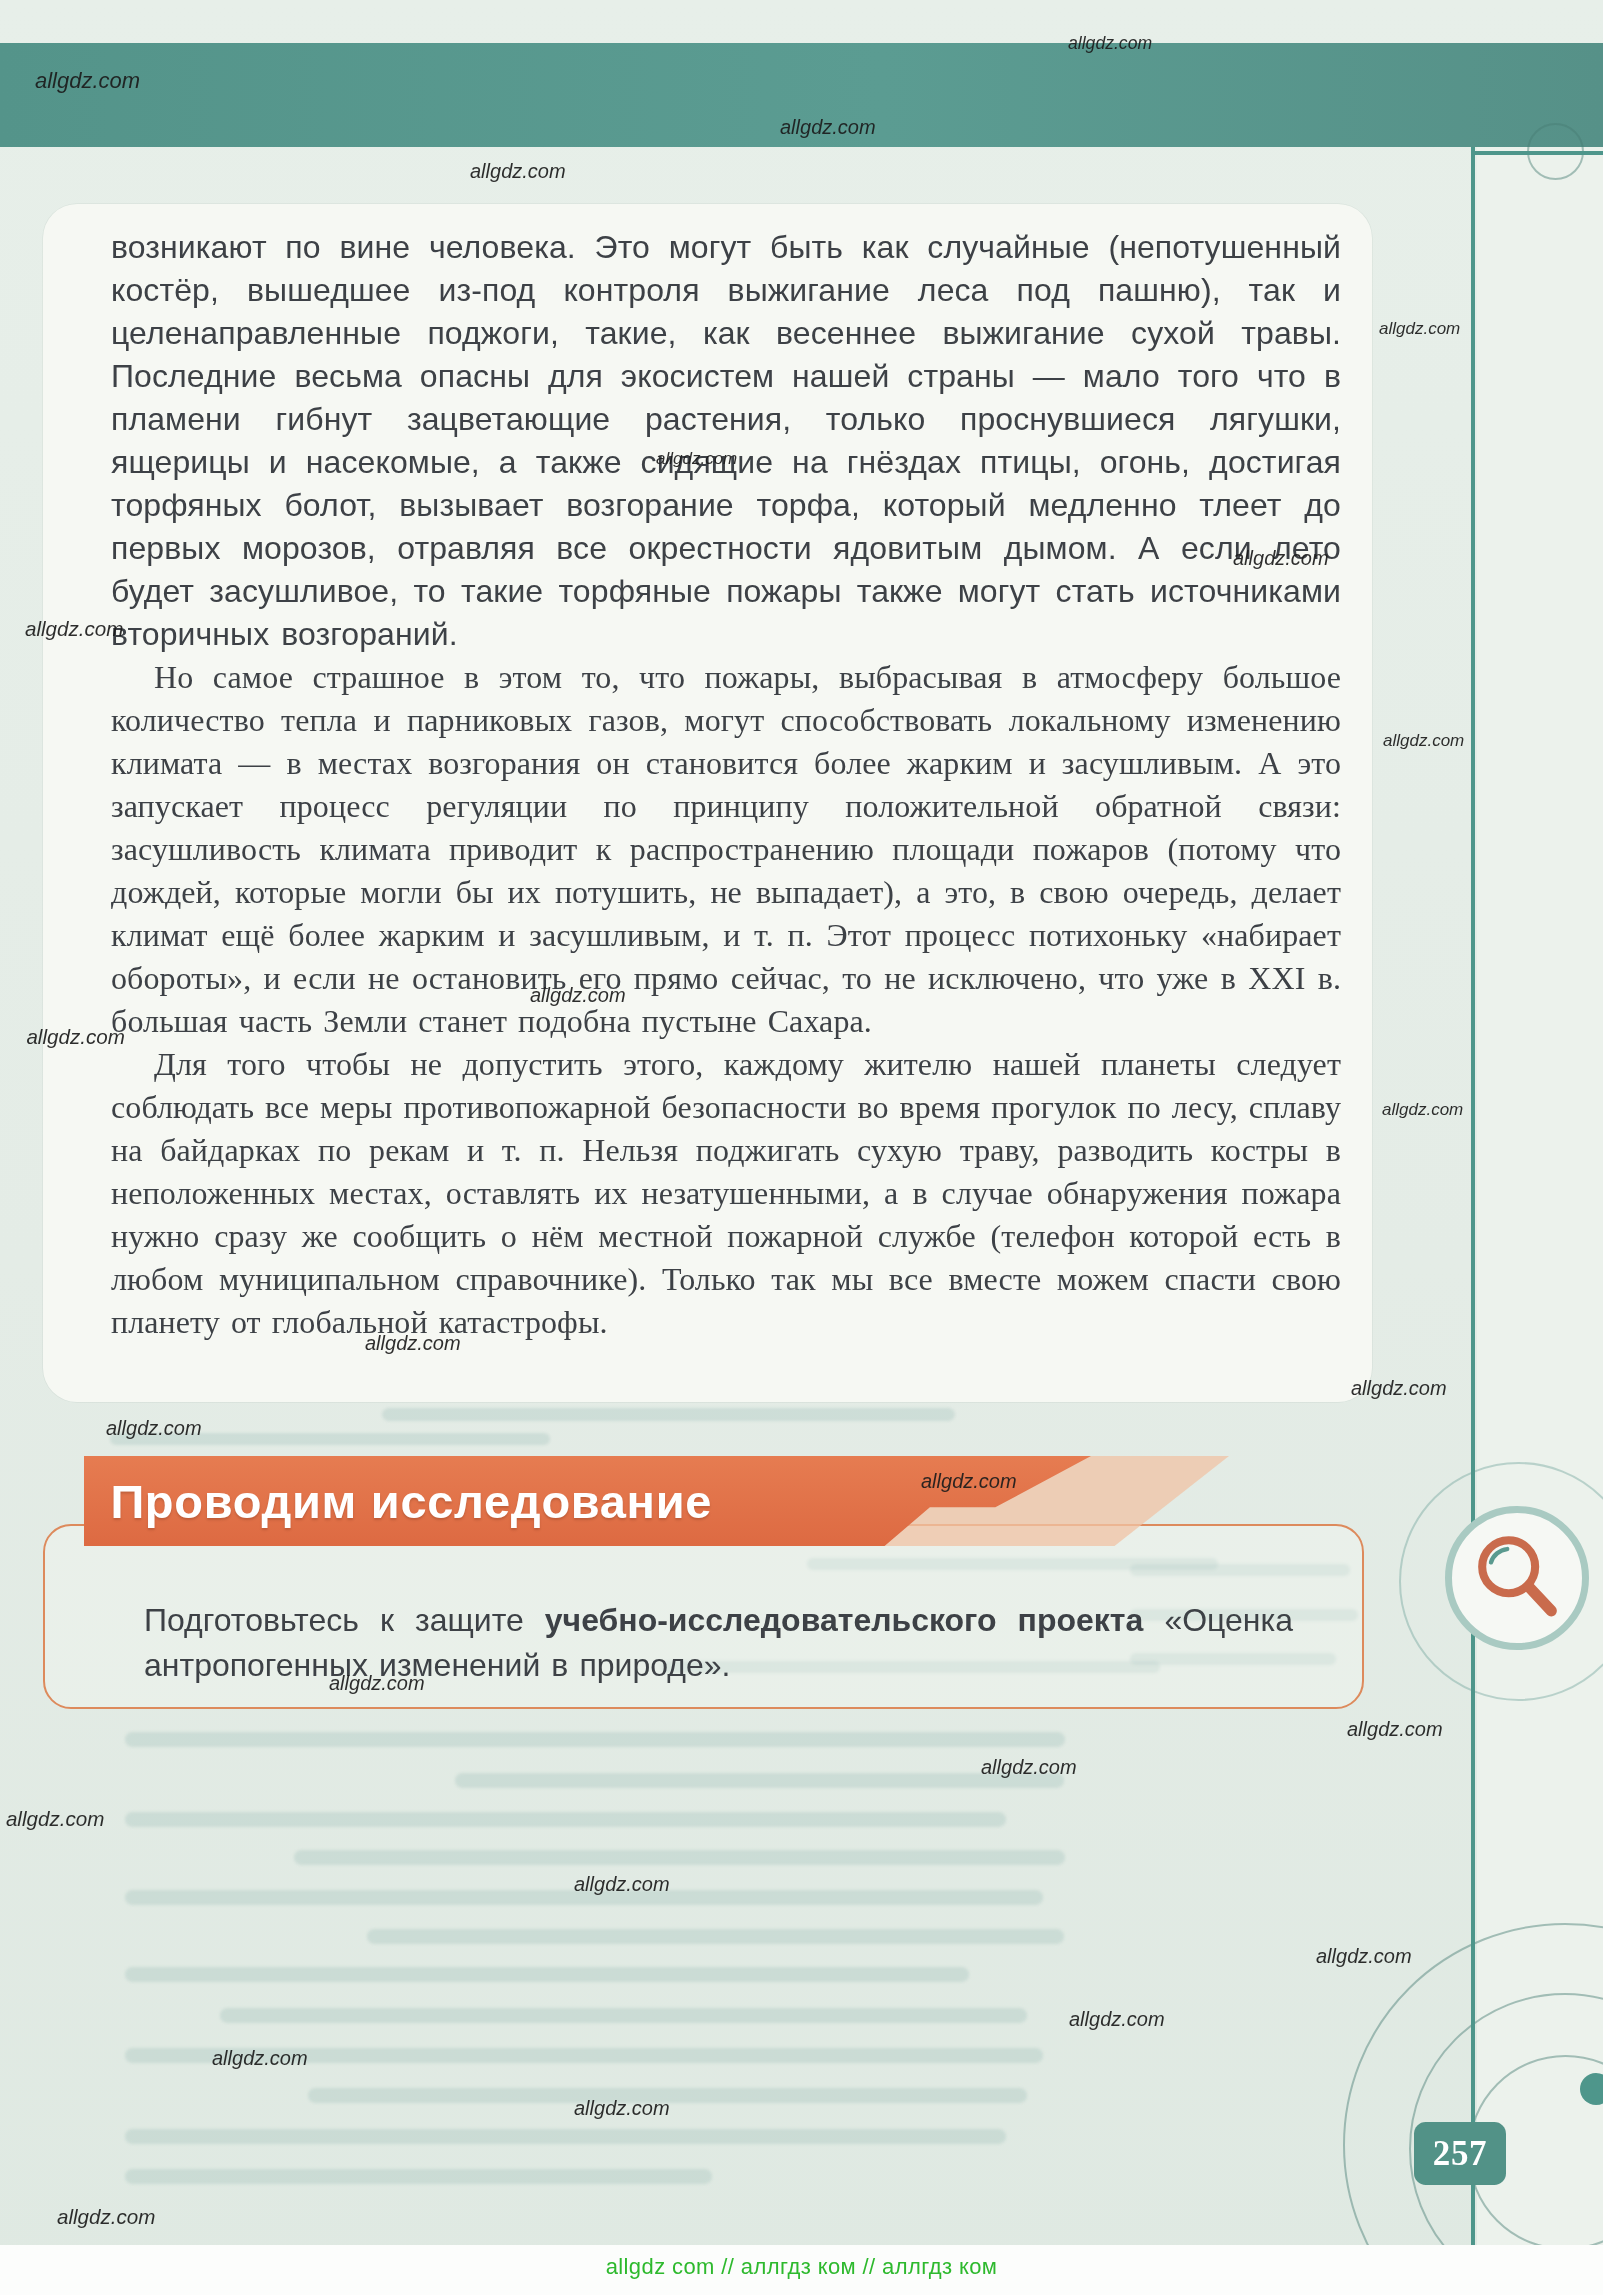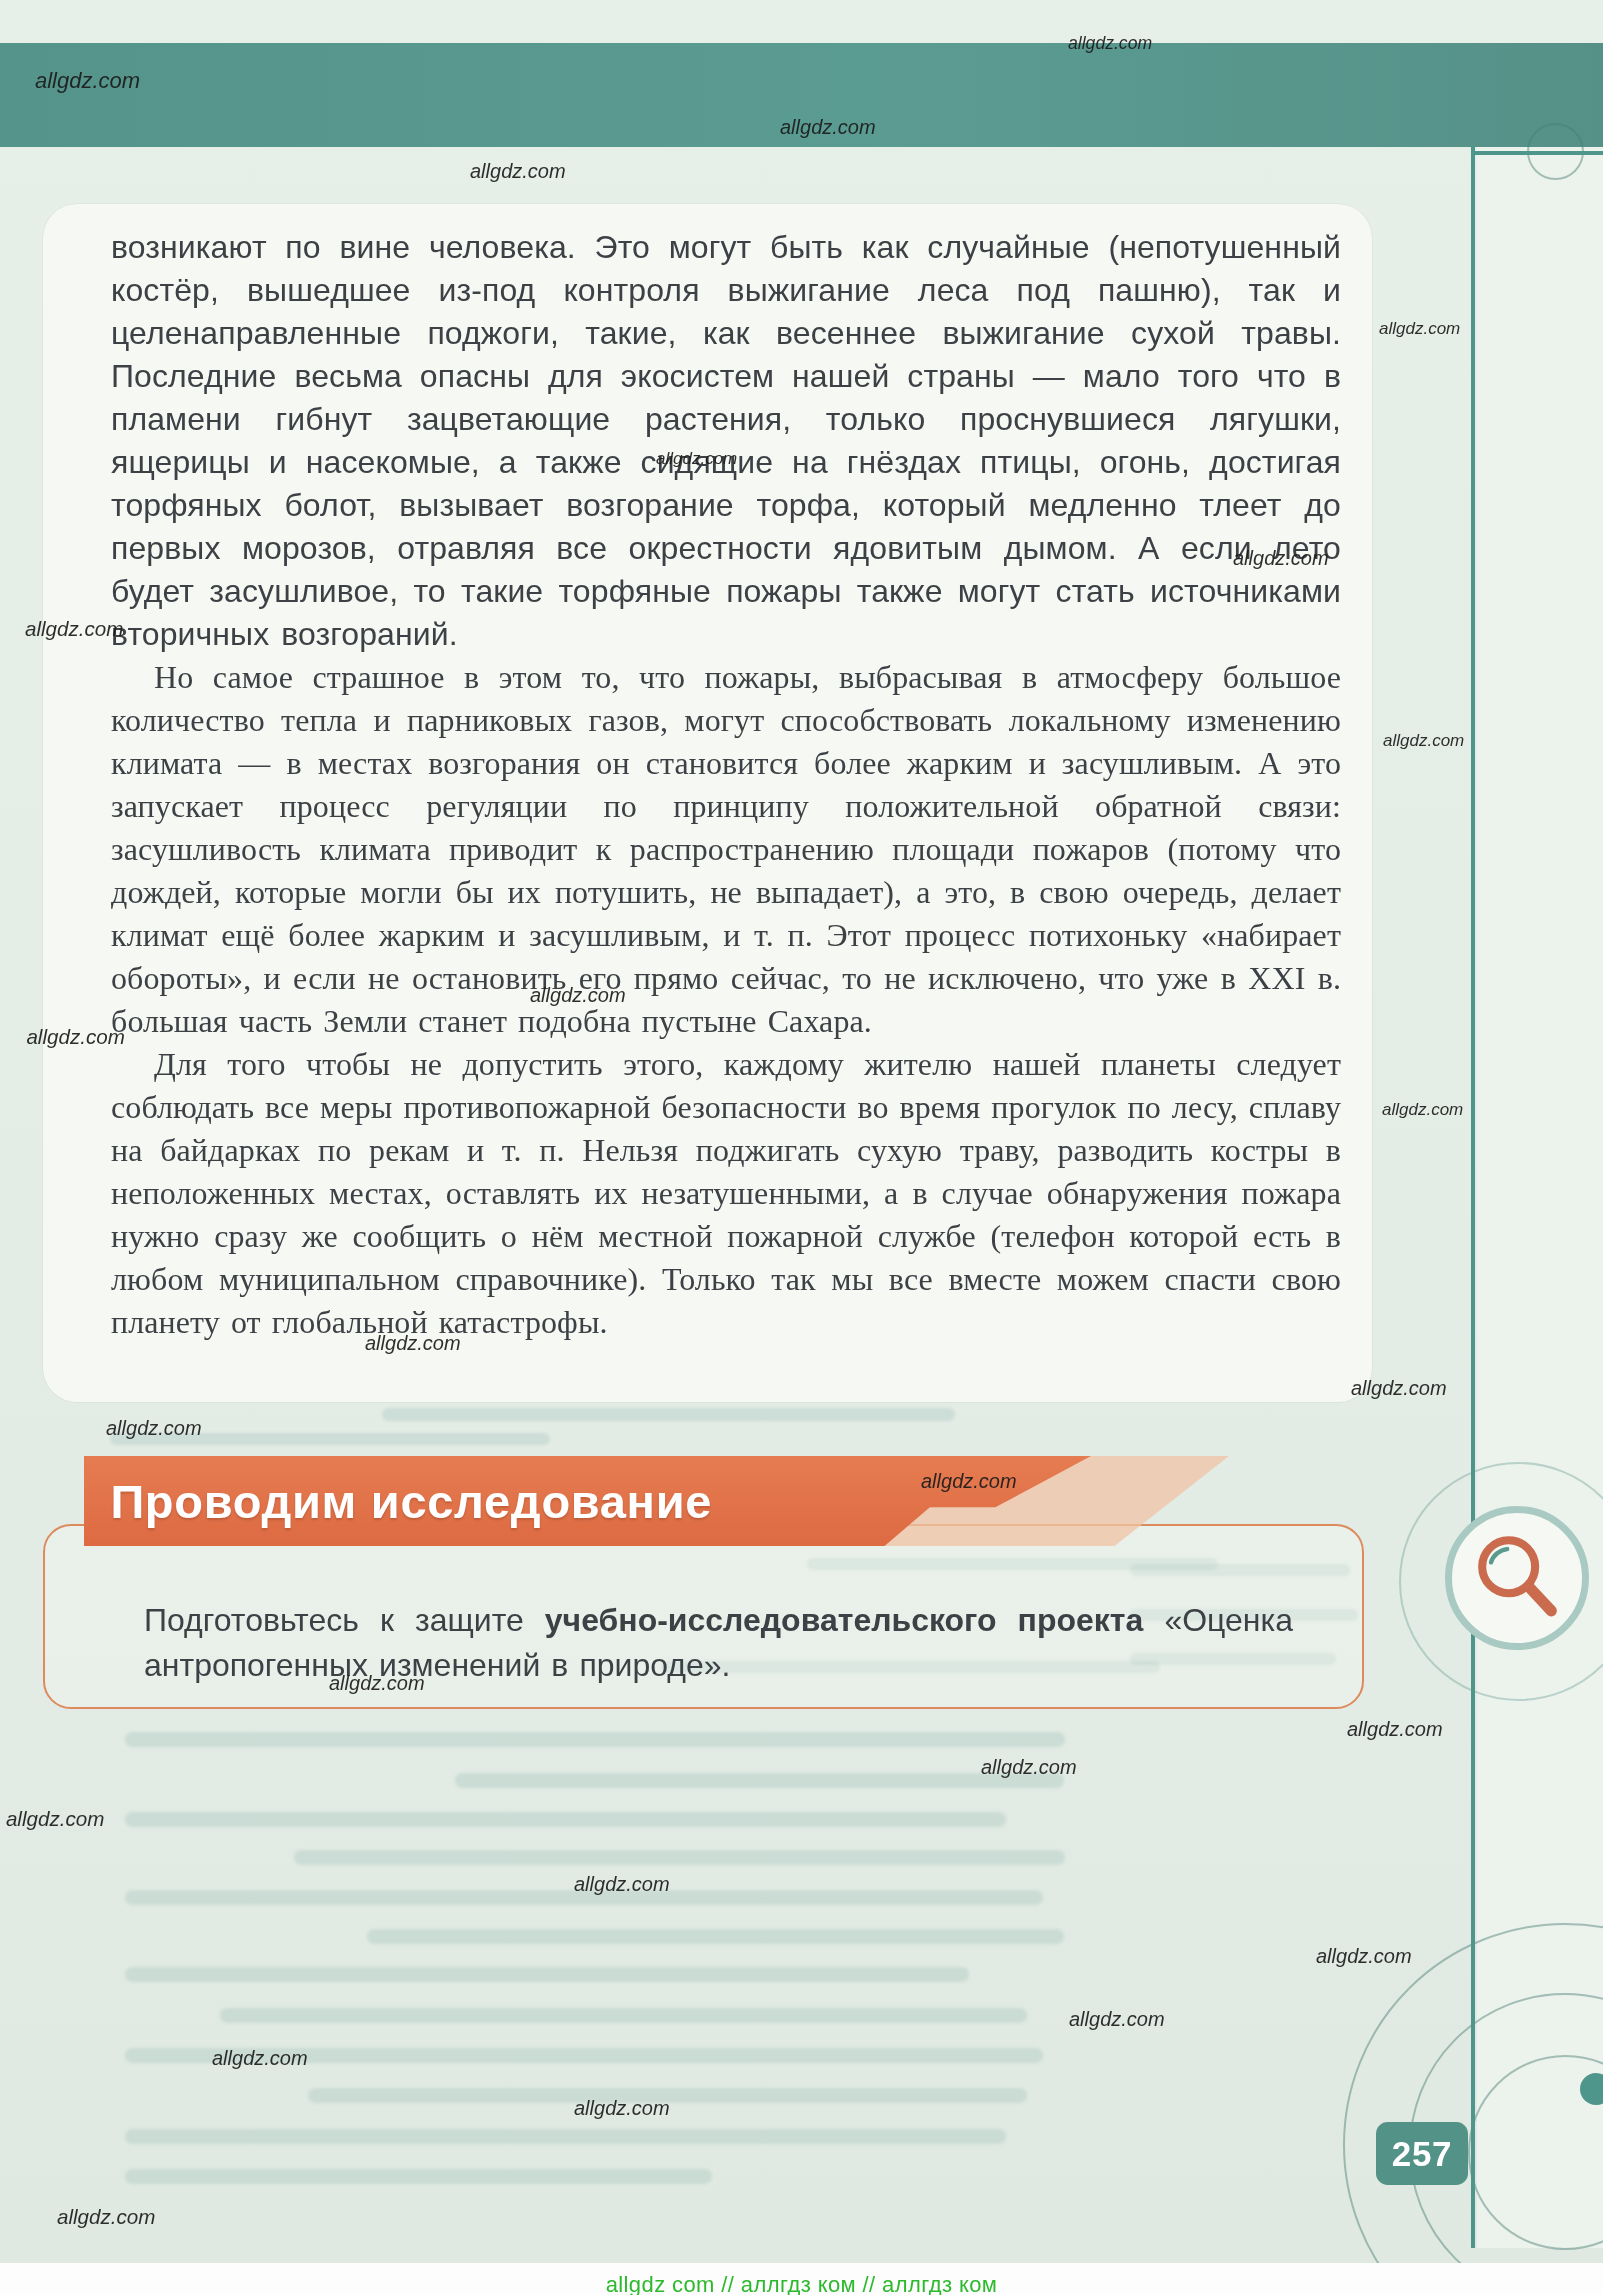"257" .page-badge { font-family: none -> Liberation Serif, serif; left: 1376px -> 1414px }
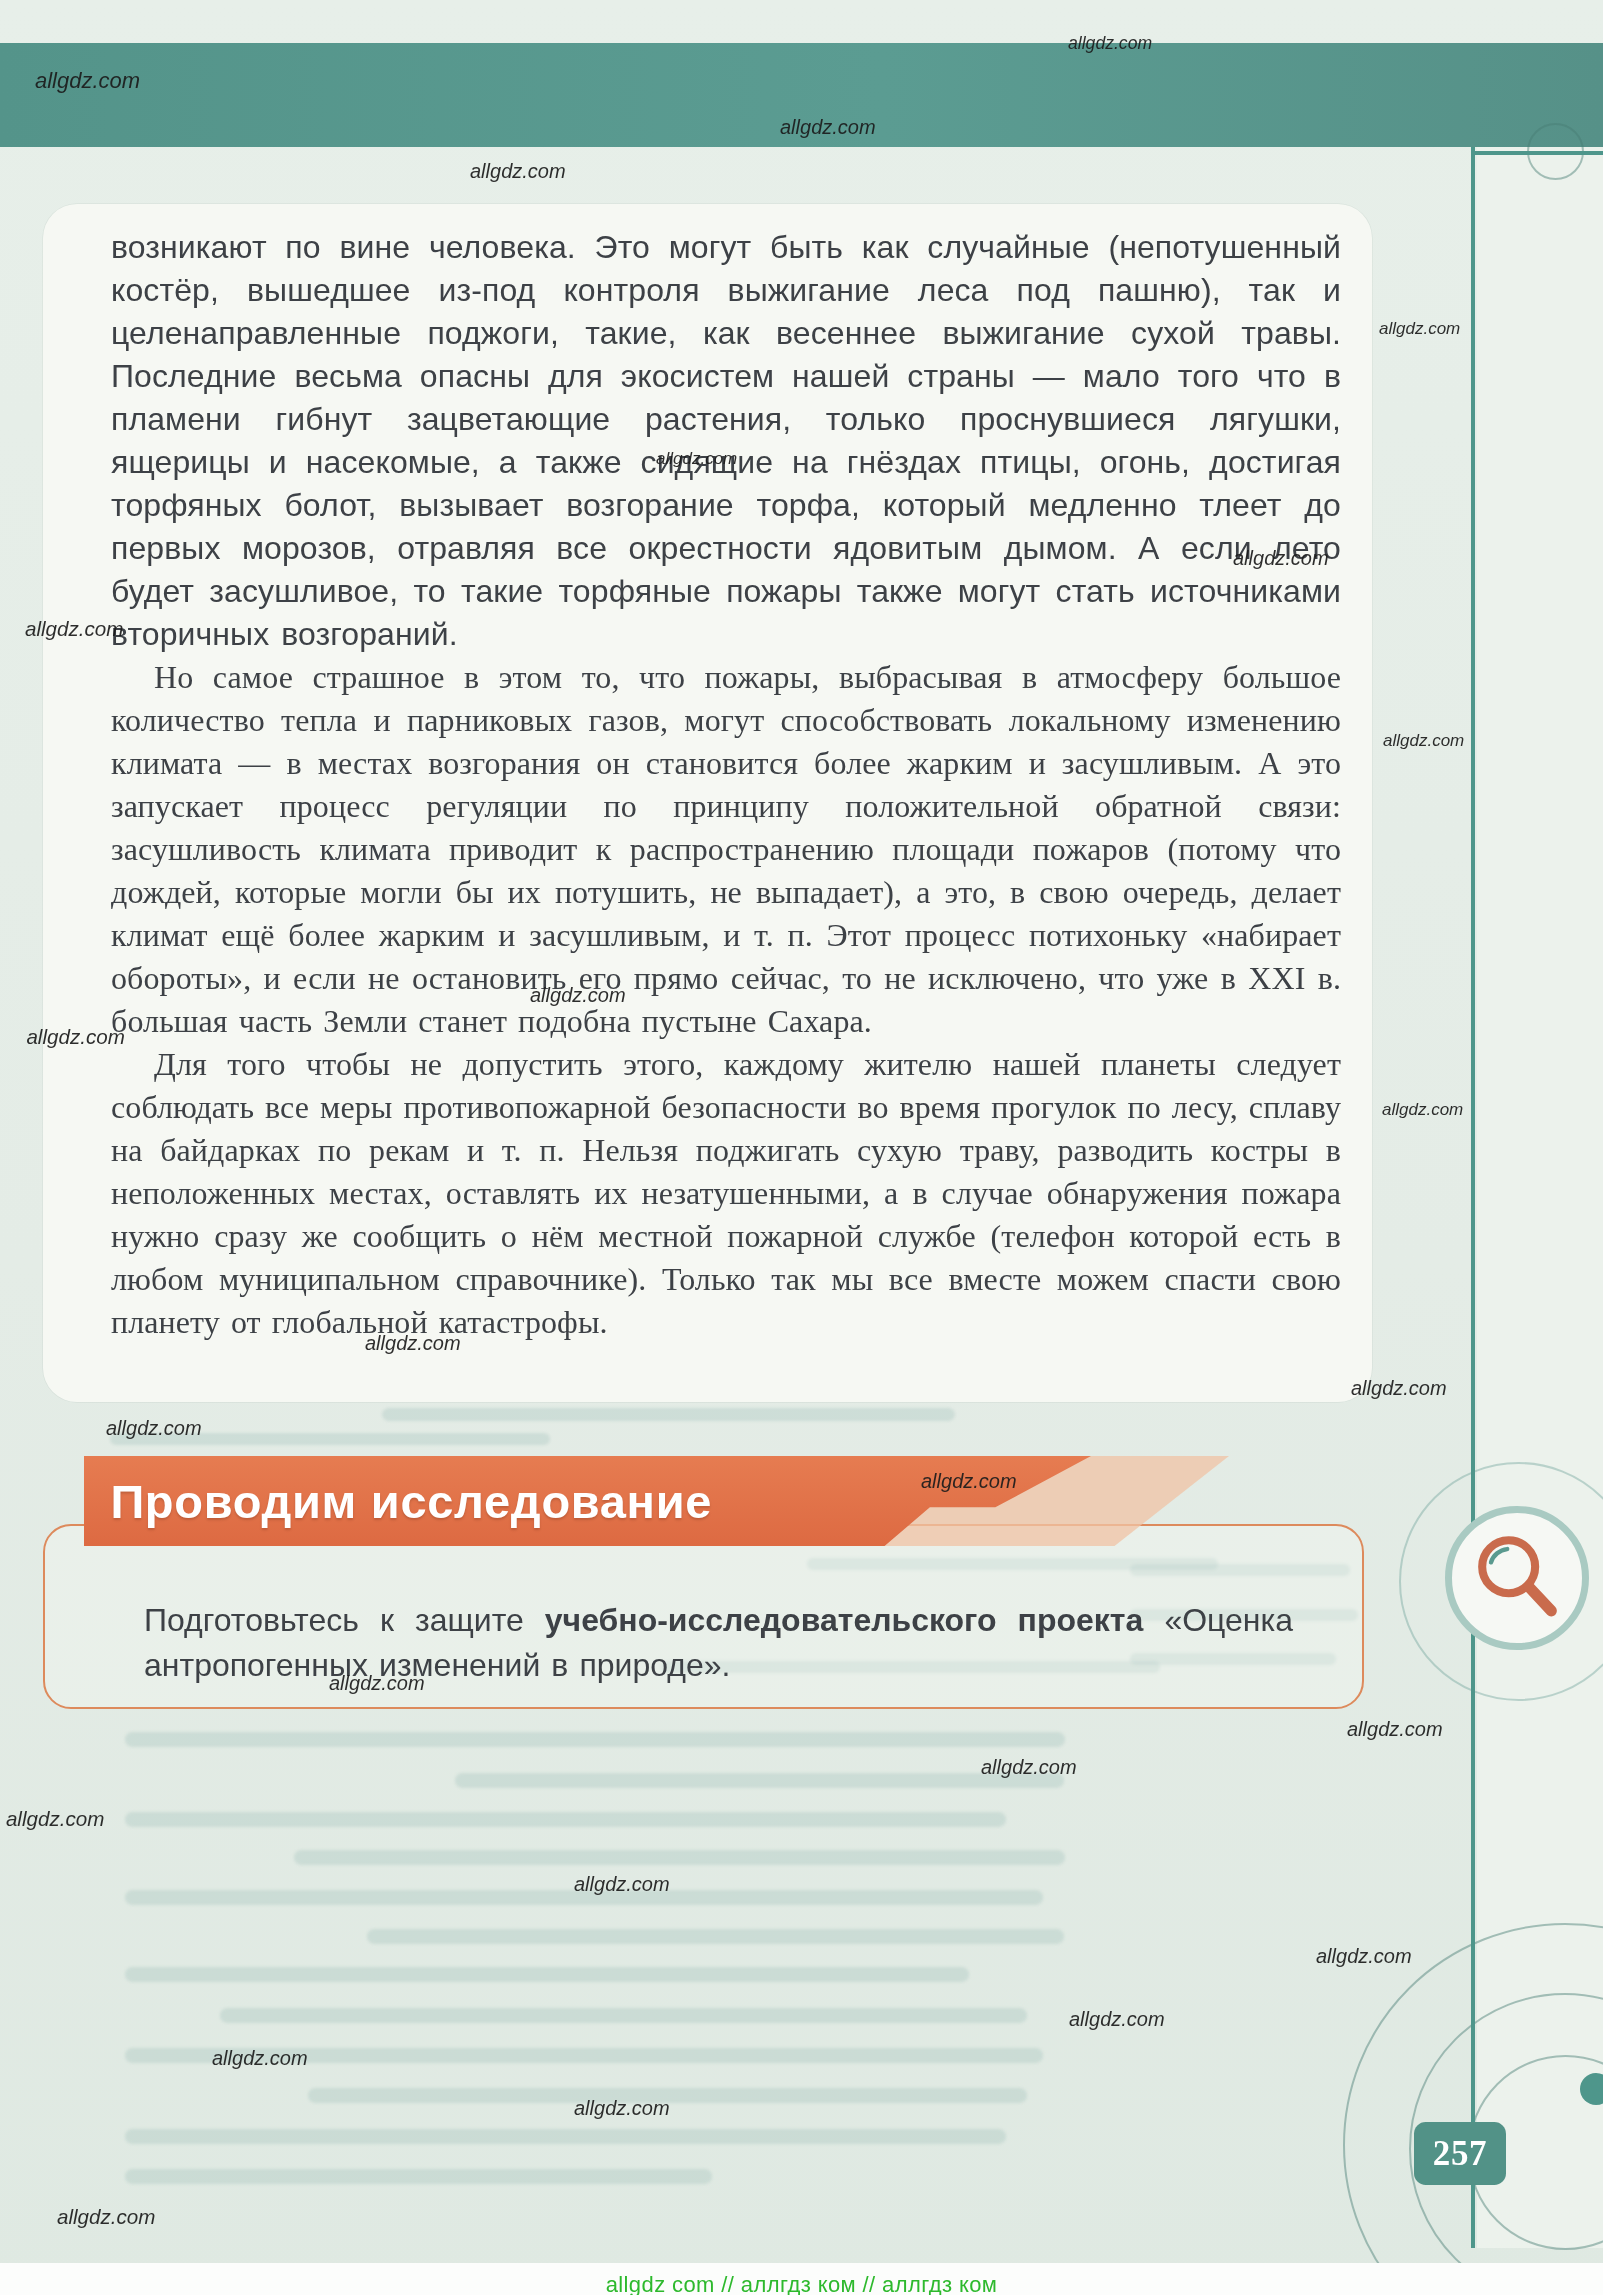"allgdz com // аллгдз ком" .footer-strip { height: 32px -> 50px }
